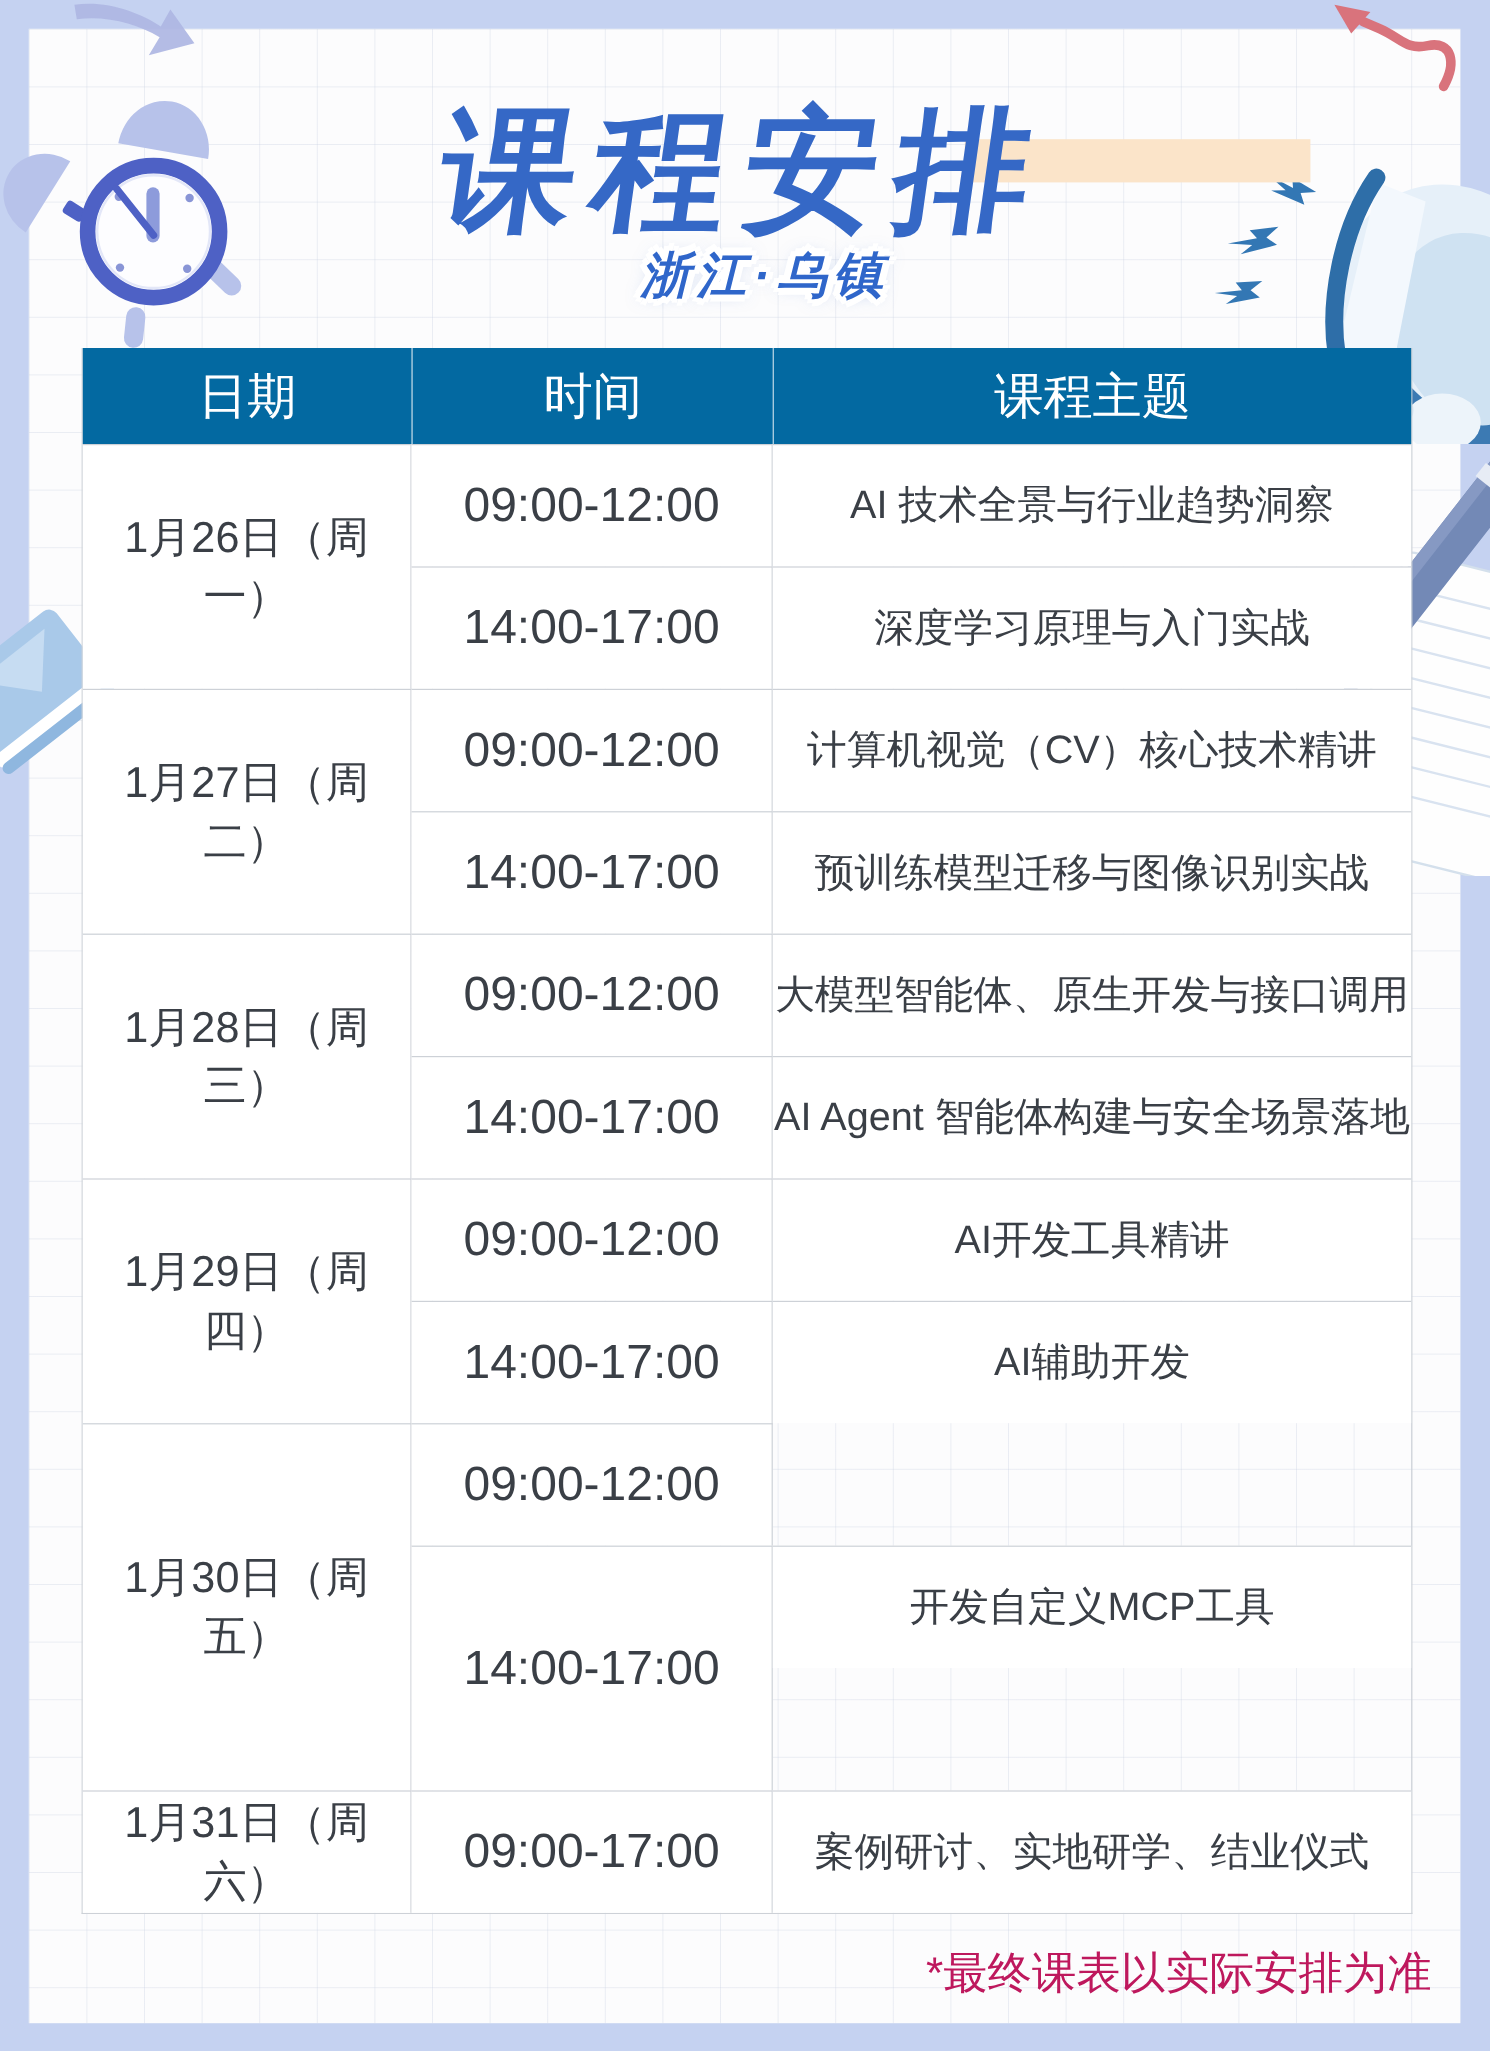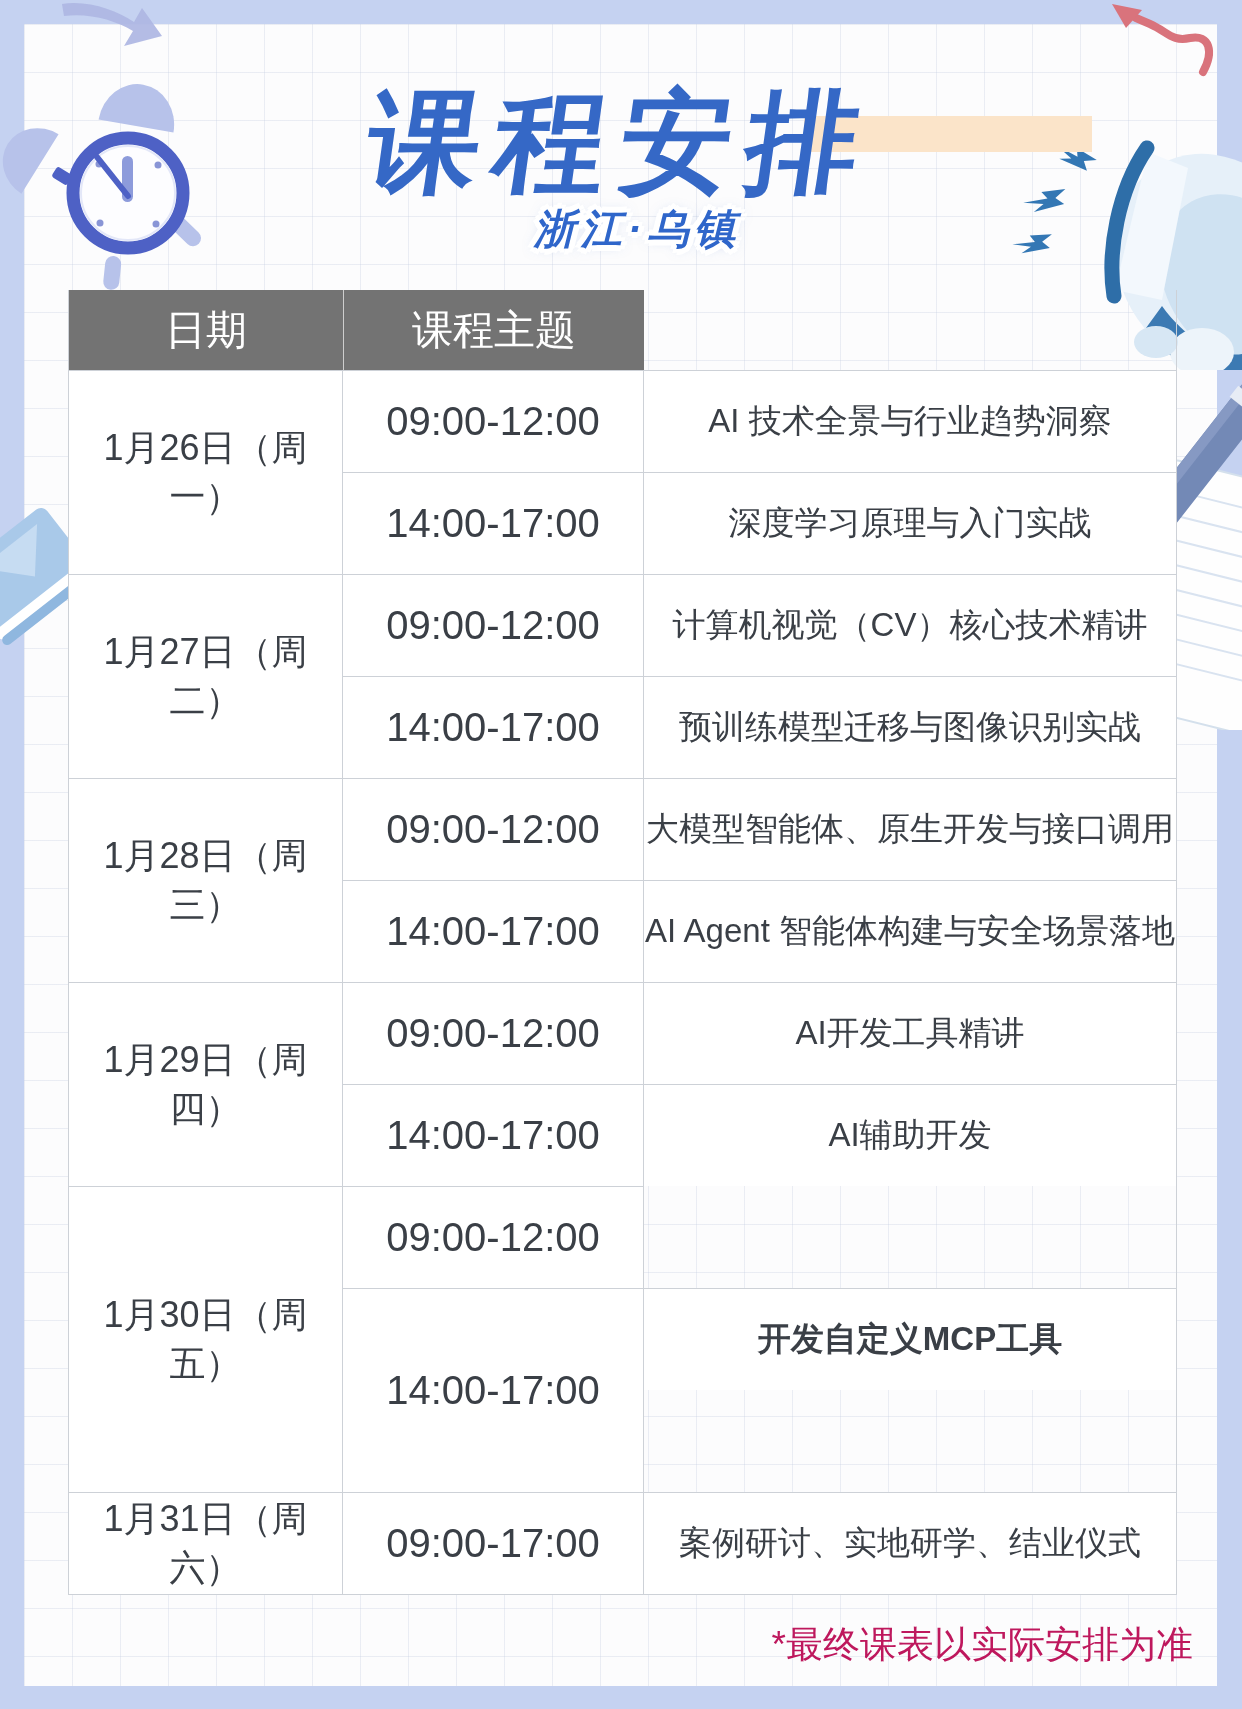"日期" .th { background: #737373 -> #0369a1 }
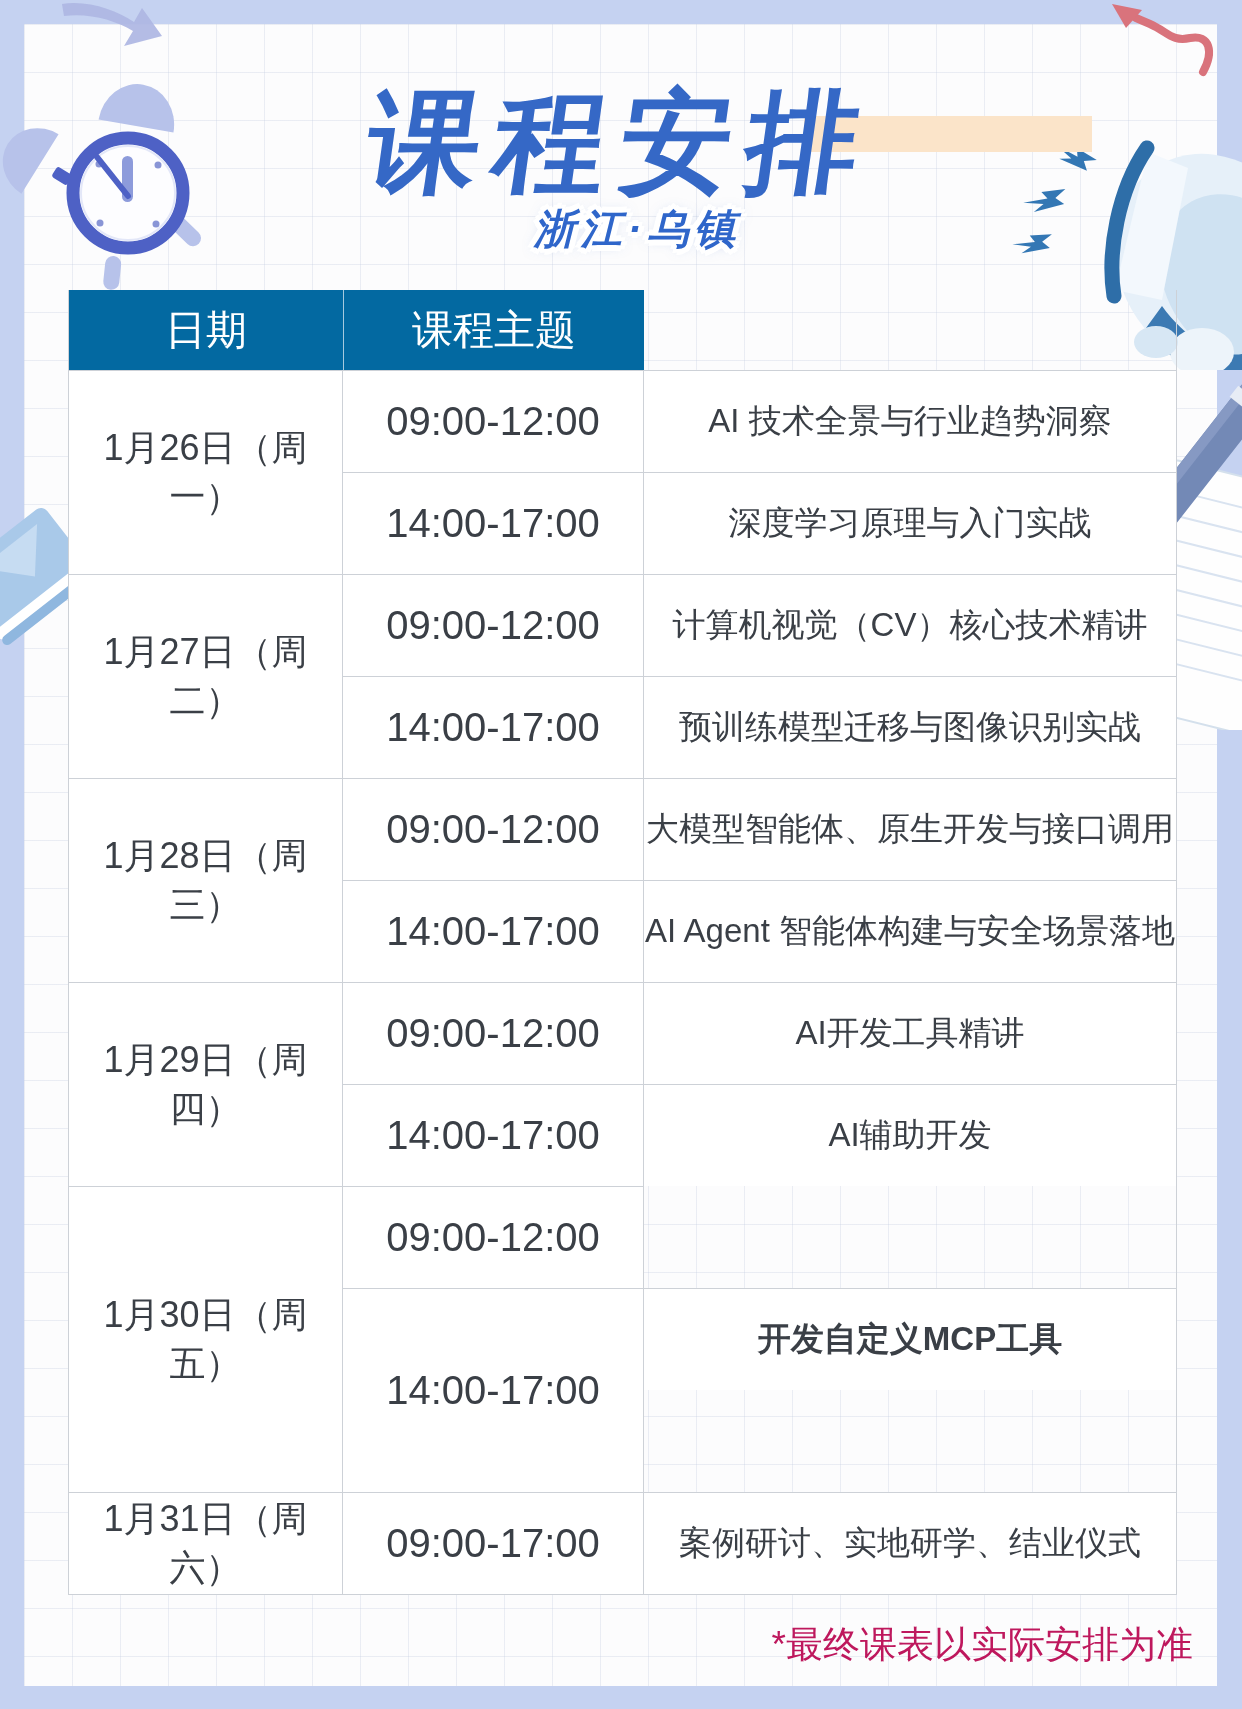"时间" div.th { html: none -> <div>时间</div> }
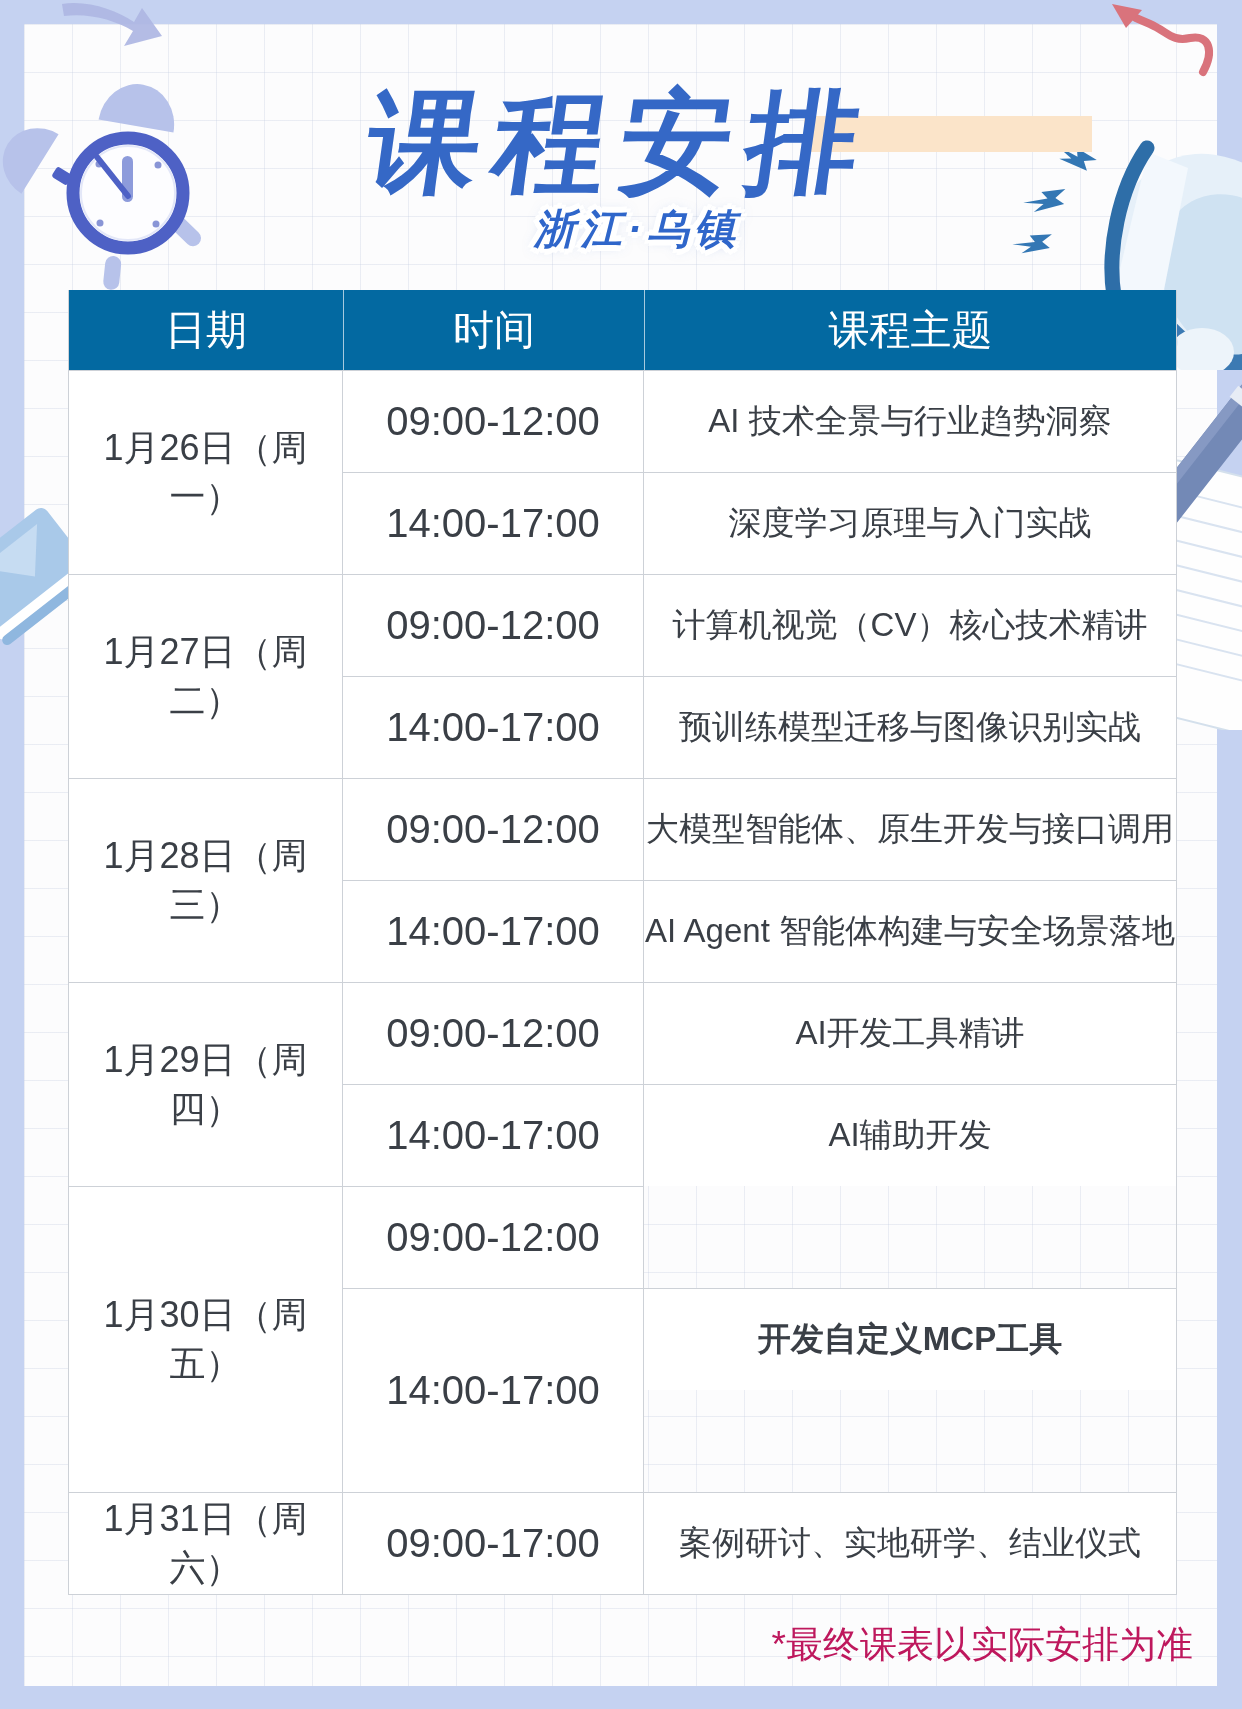"开发自定义MCP工具" div.cell { font-weight: bold -> none }
